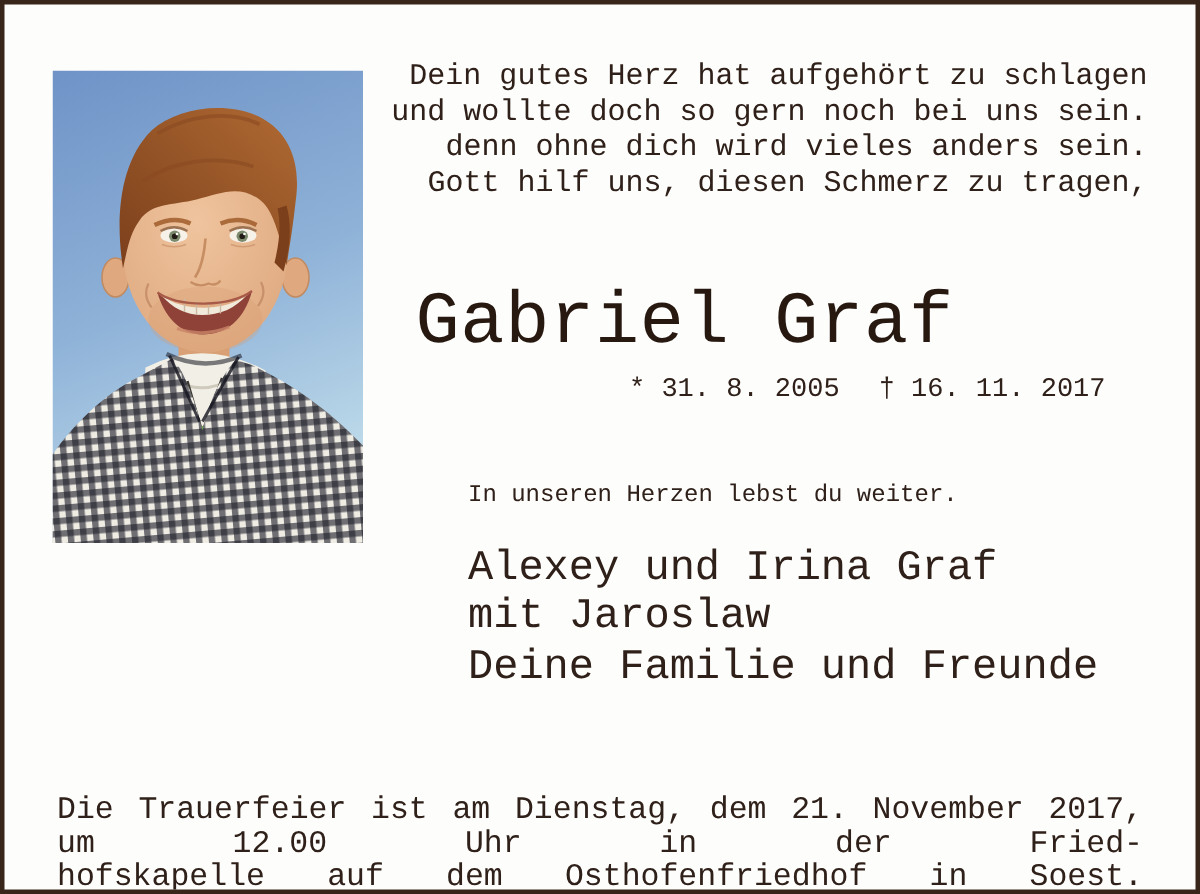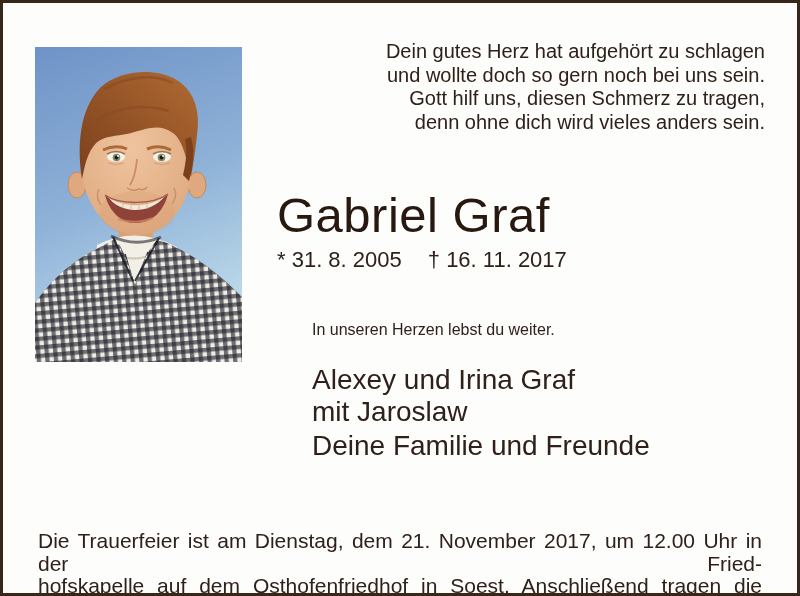"Dein gutes Herz hat aufgehört" .card { font-family: Liberation Sans, sans-serif -> Liberation Mono, monospace }
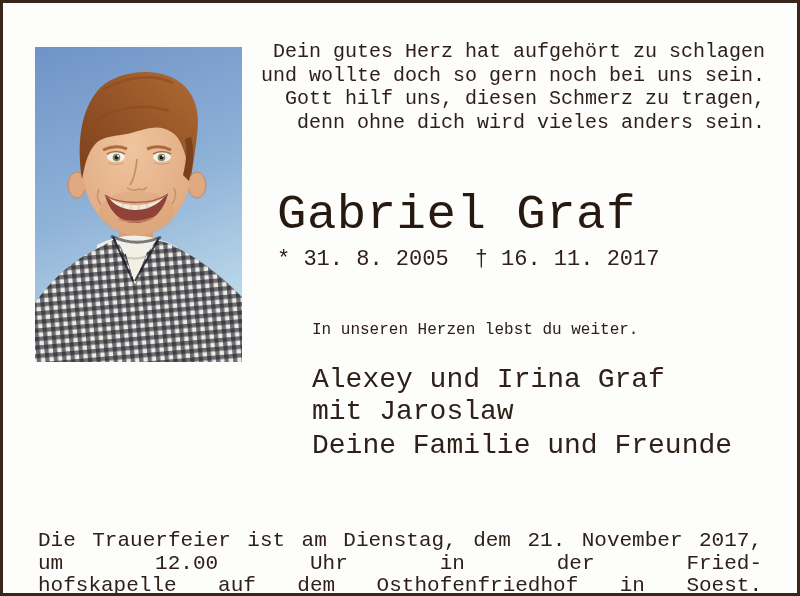"Gott hilf uns, diesen Schmerz" div { order: before "denn ohne dich wird vieles" -> after "denn ohne dich wird vieles" }
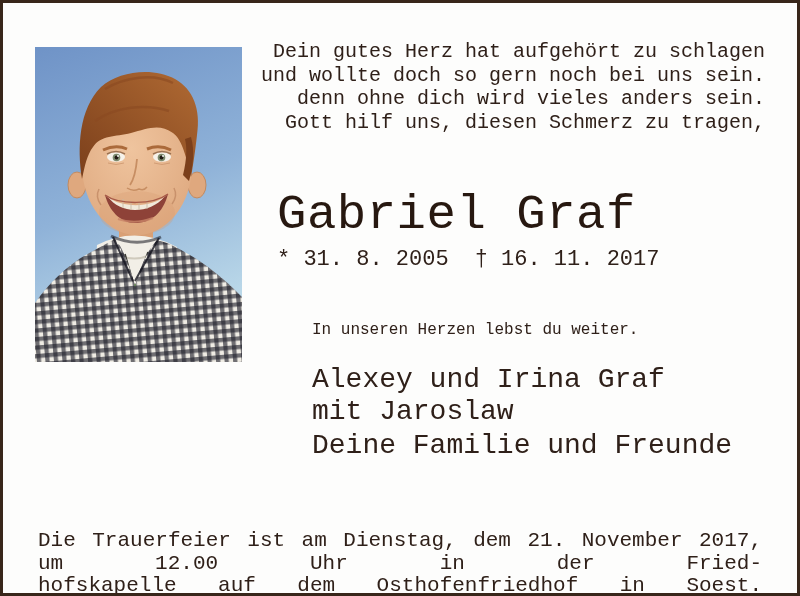"* 31. 8. 2005 †" .dates { font-size: 22px -> 18px; text-align: left -> right }
